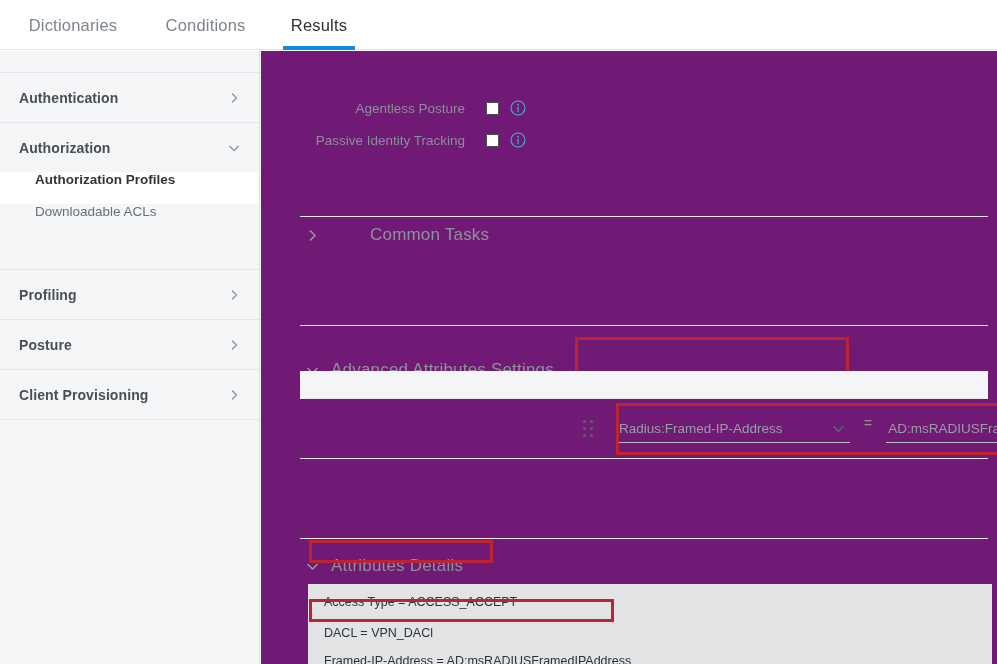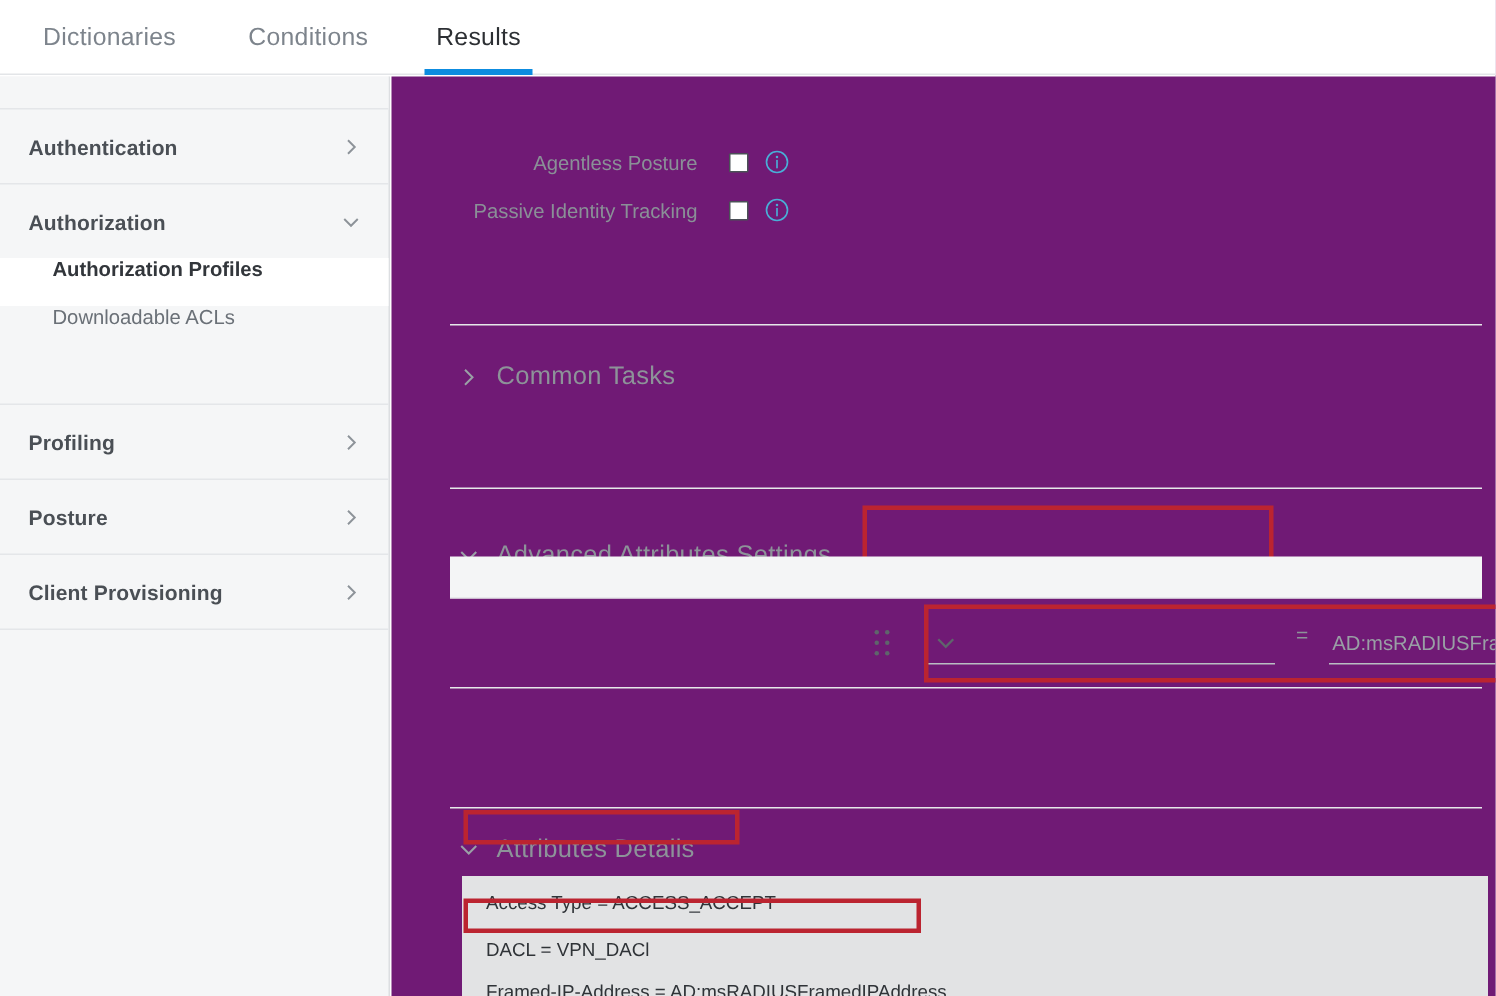"Common Tasks" #sec-common-tasks { gap: none -> 39px; top: 190px -> 174px }
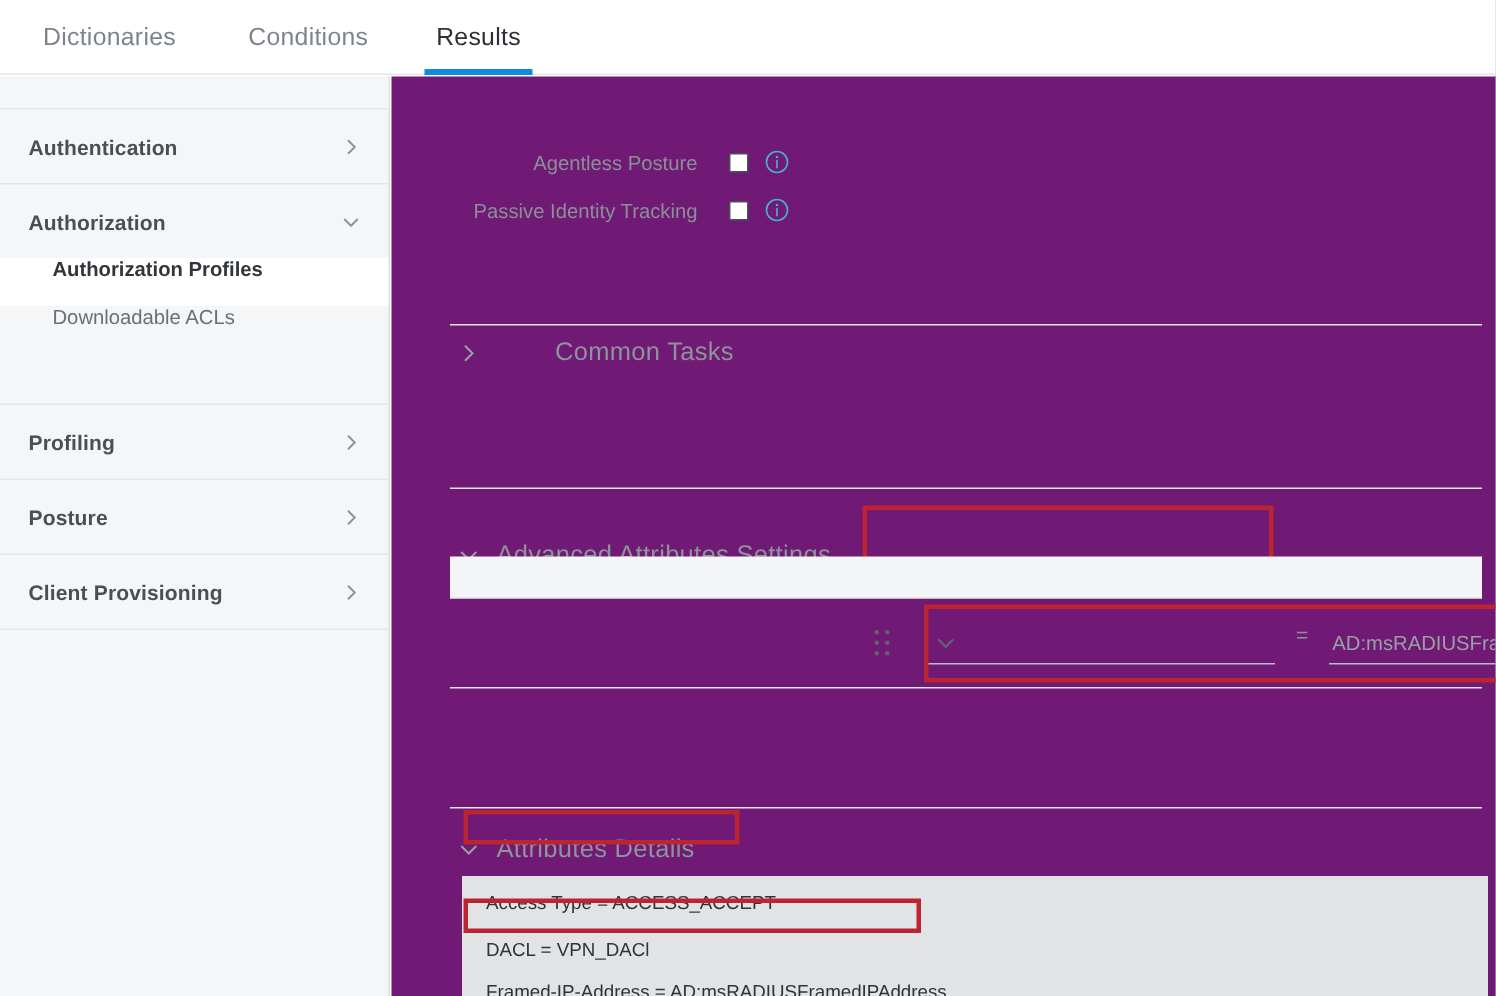"Radius:Framed-IP-Address" span.select-text { html: none -> <span>Radius:Framed-IP-Address</span> }
